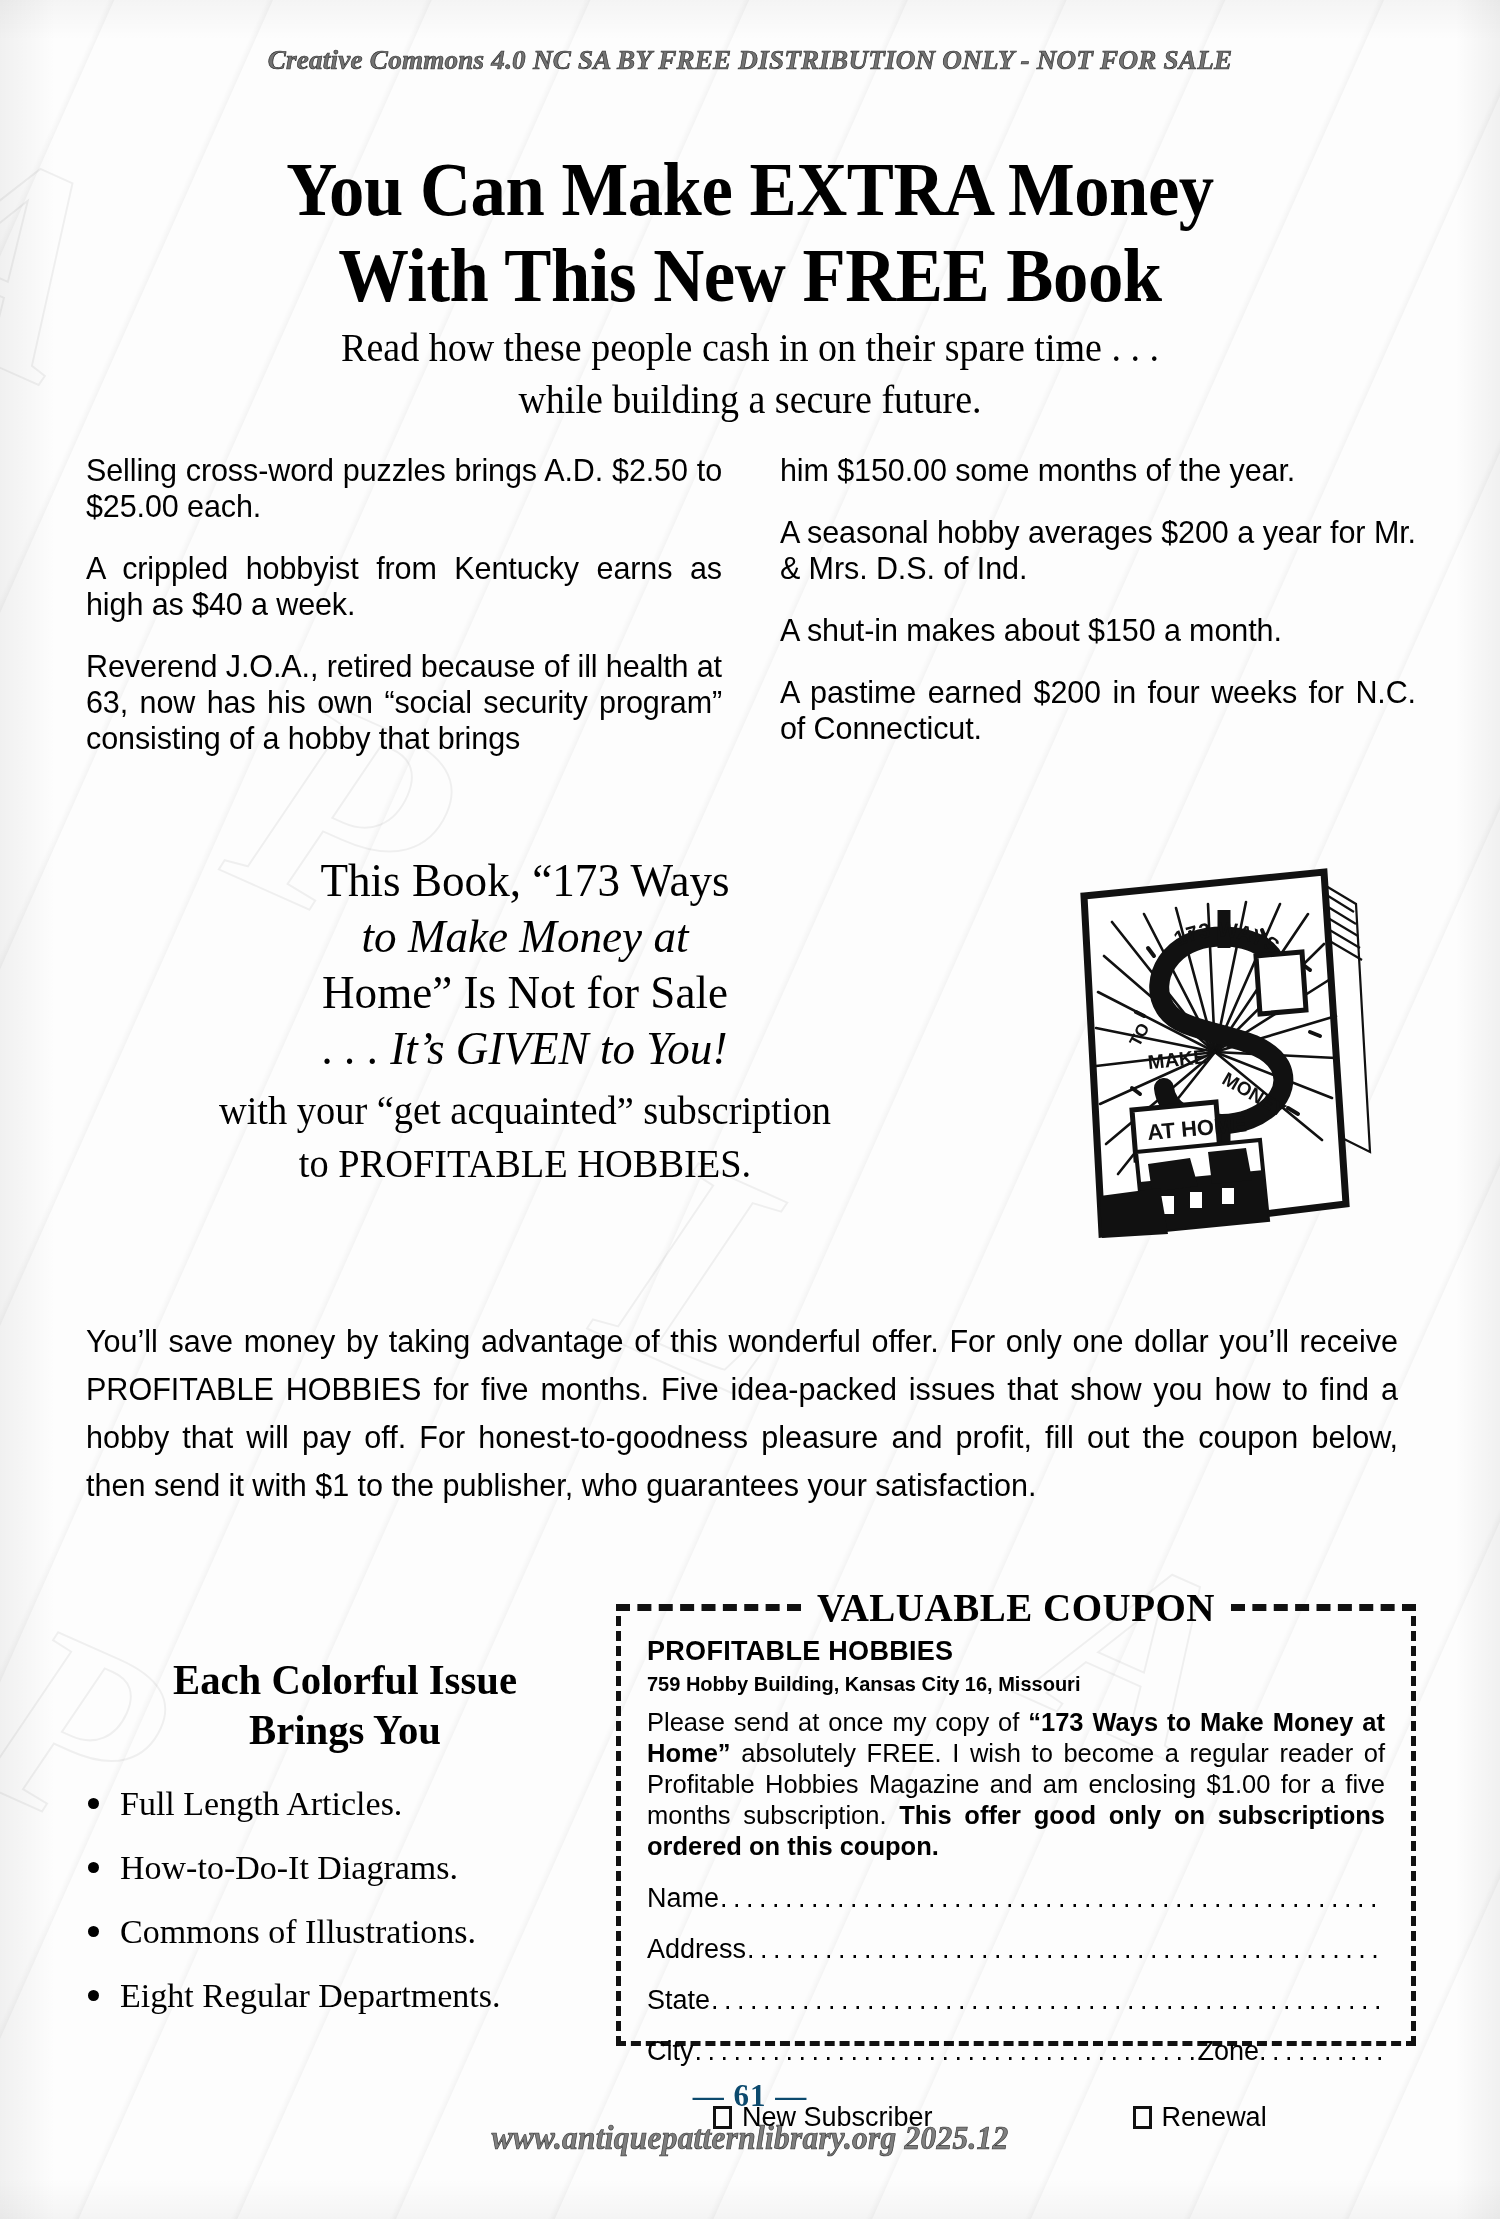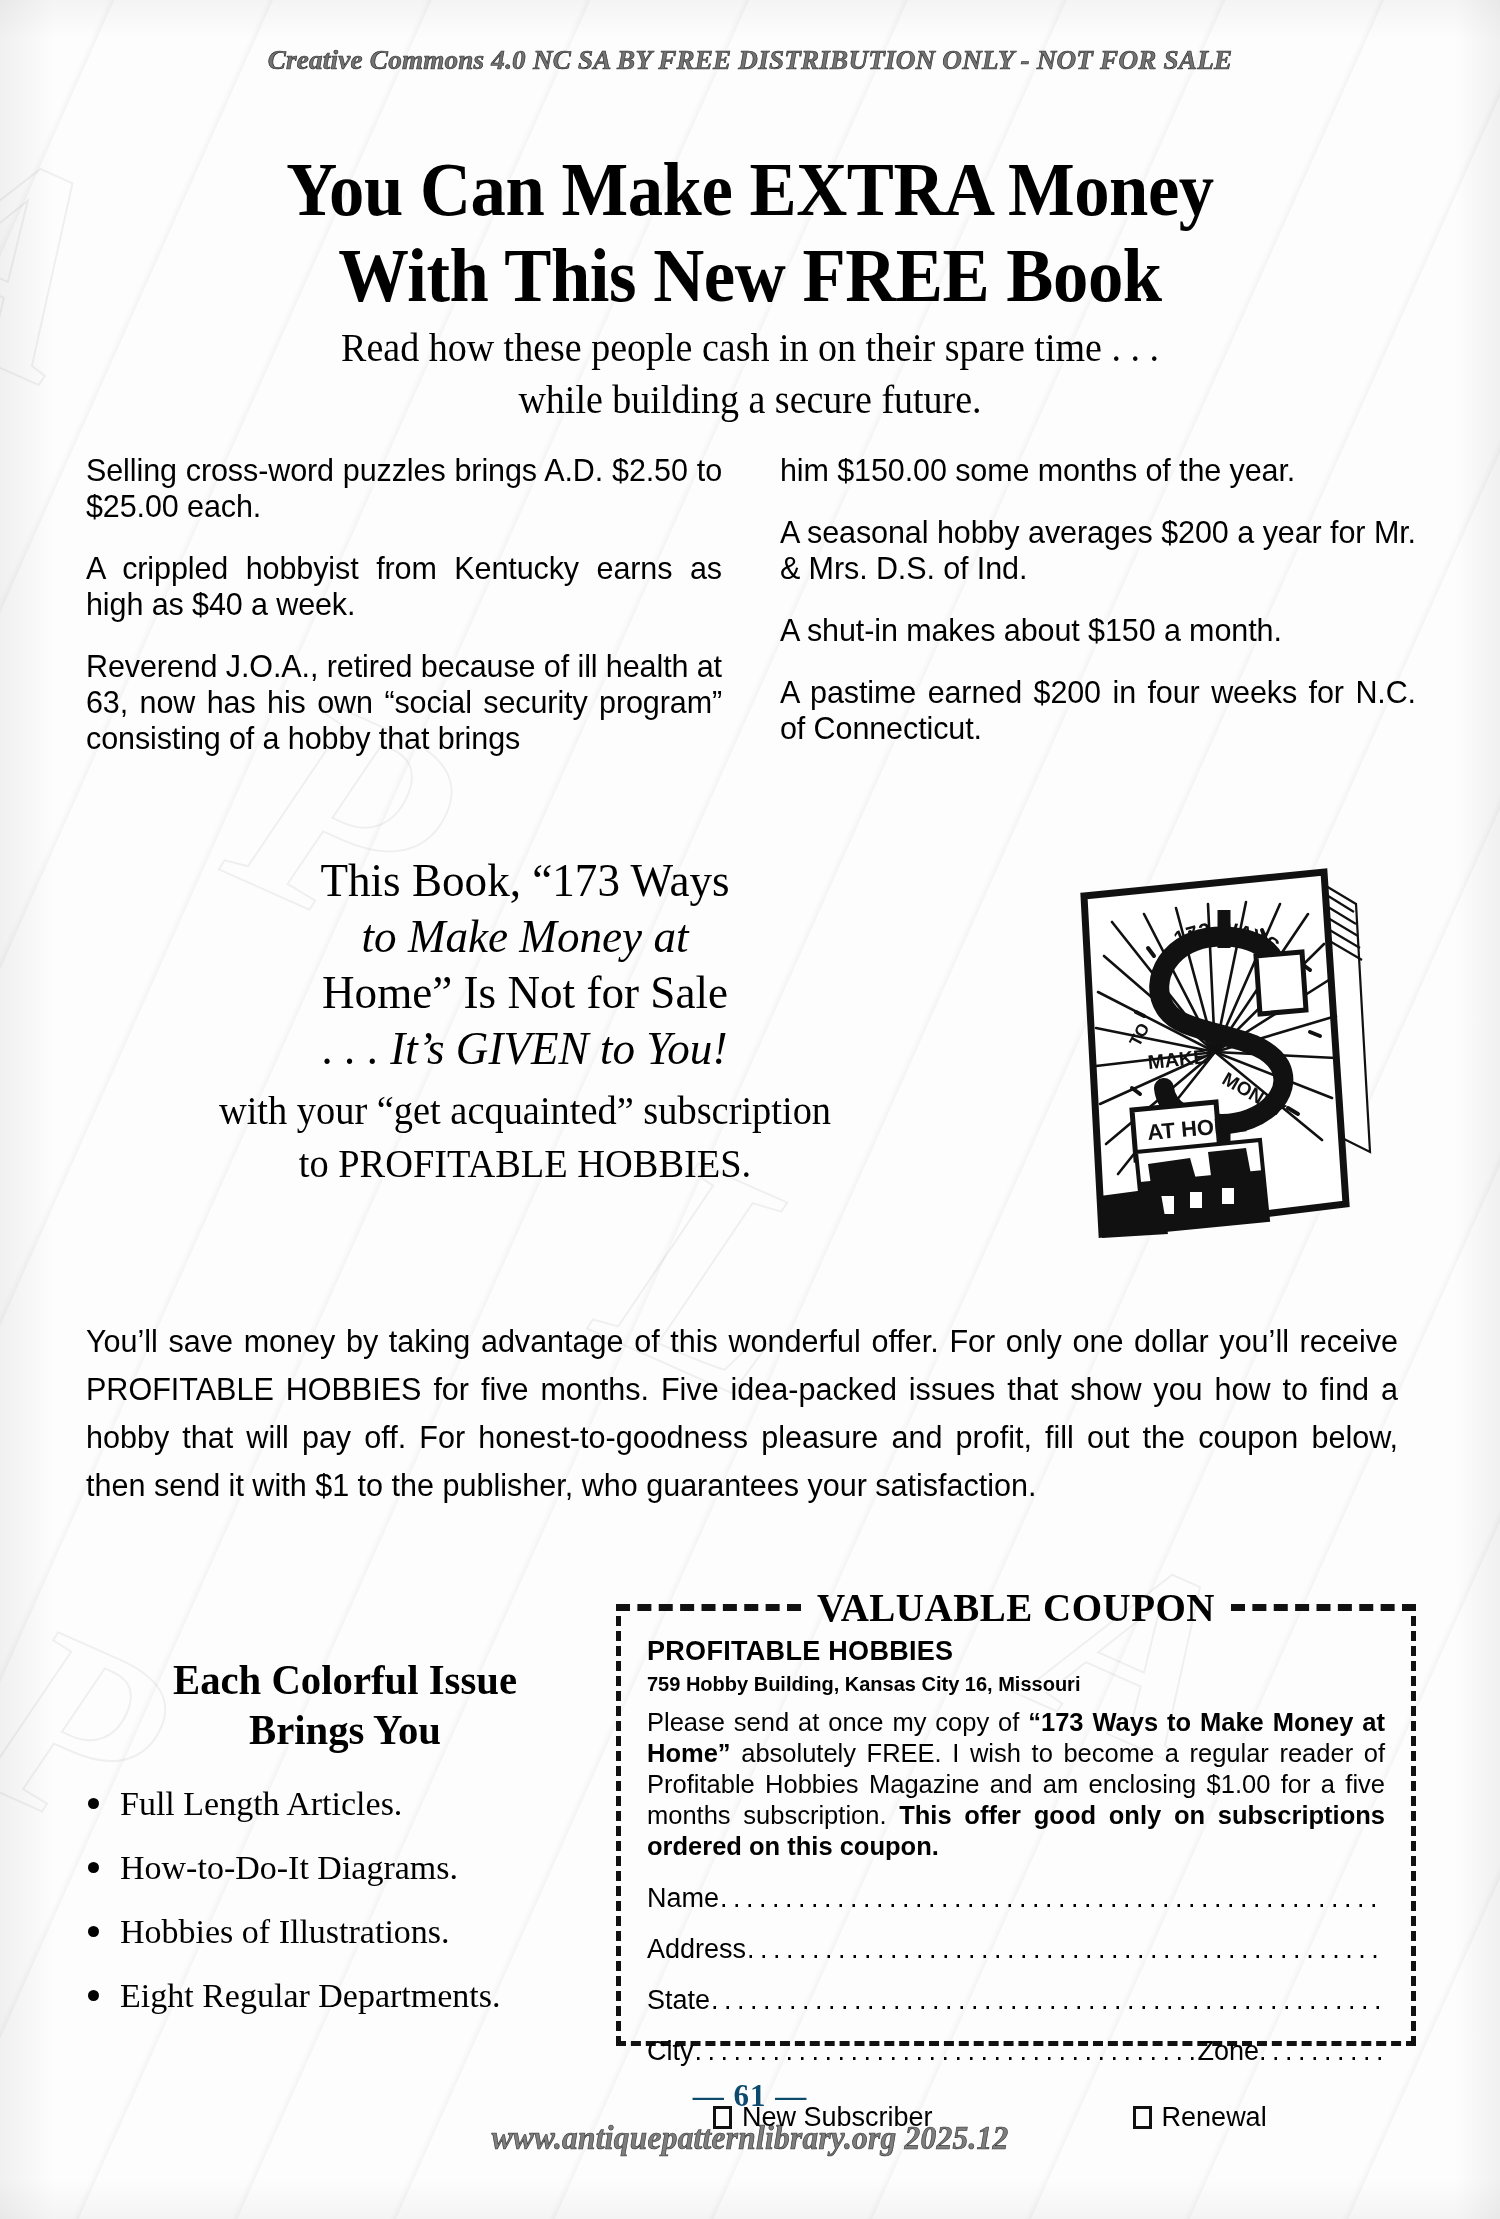"Hobbies of Illustrations." span { text: Hobbies -> Commons }
